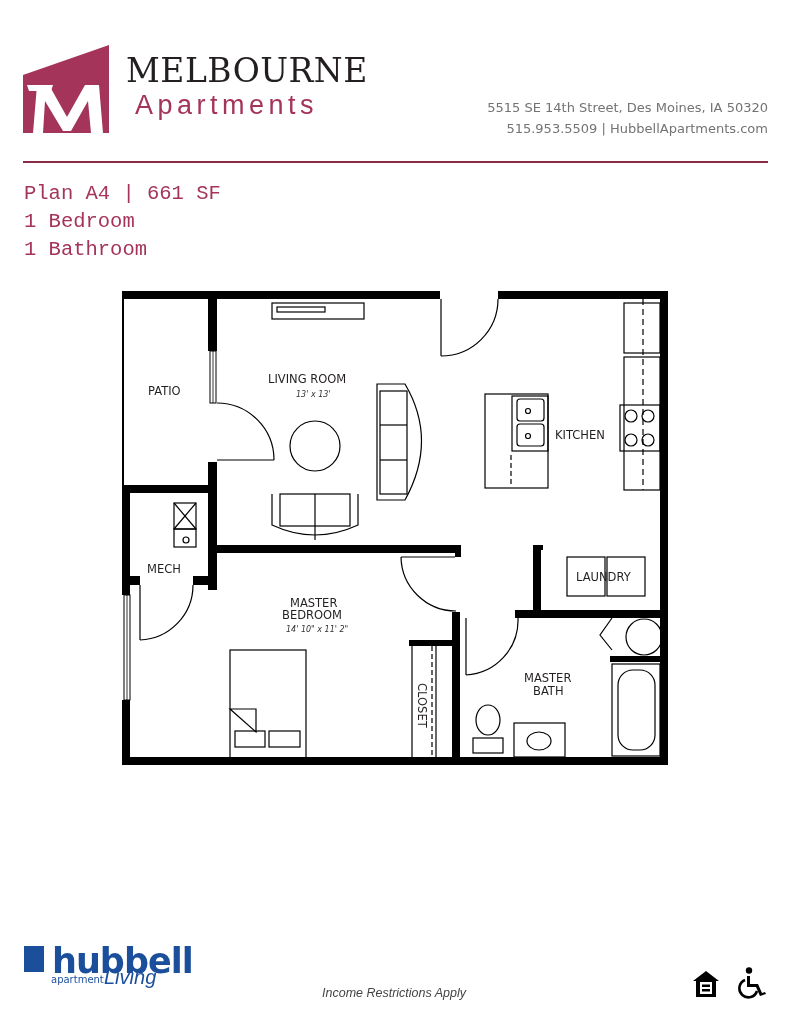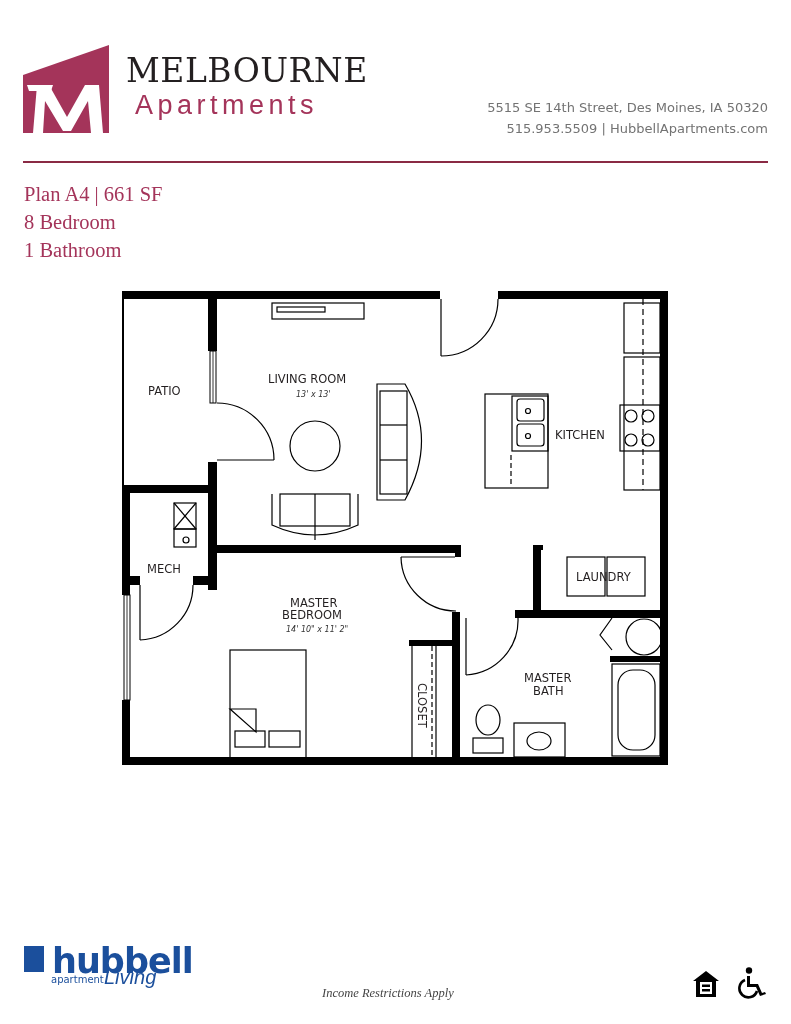"Plan A4 | 661 SF" .plan-info { font-family: Liberation Serif, serif -> Liberation Mono, monospace }
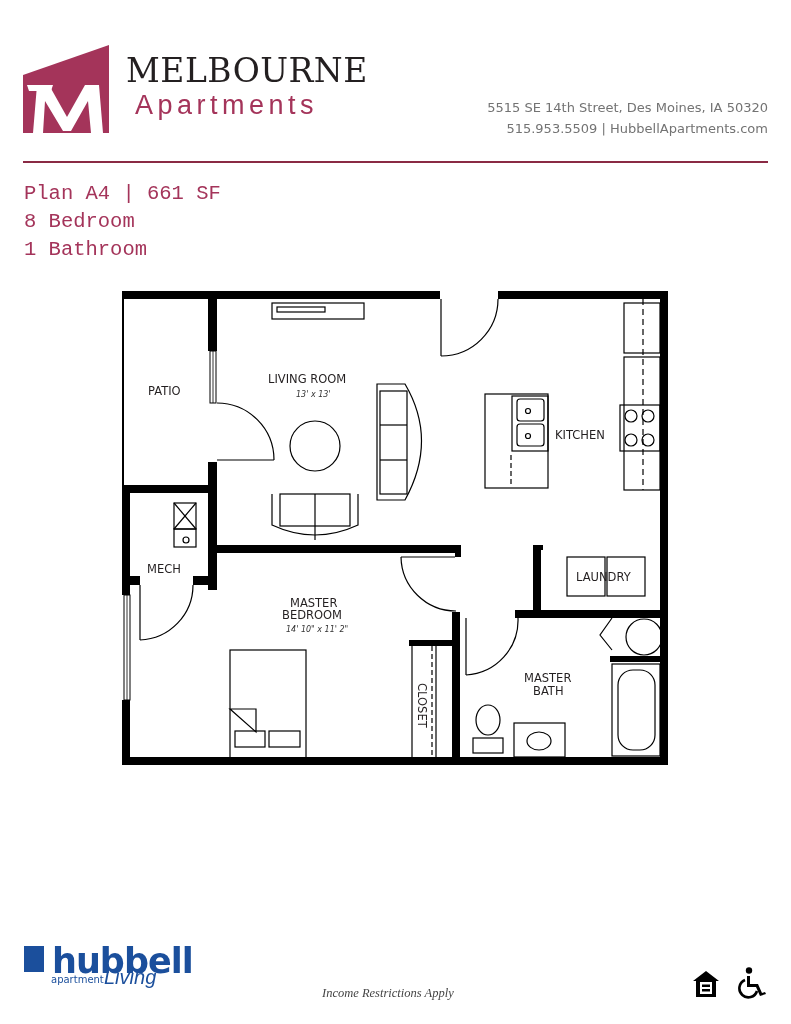"8 Bedroom" div { text: 8 -> 1 }
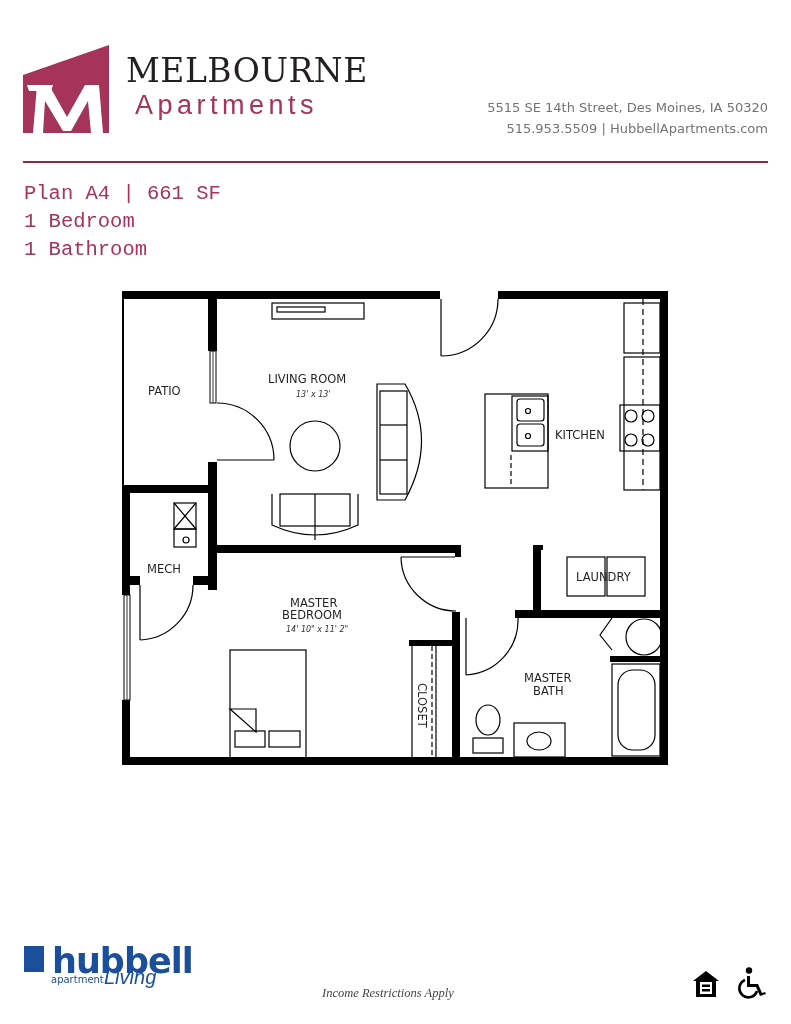"Income Restrictions Apply" .footer-note { font-family: Liberation Serif, serif -> Liberation Sans, sans-serif }
